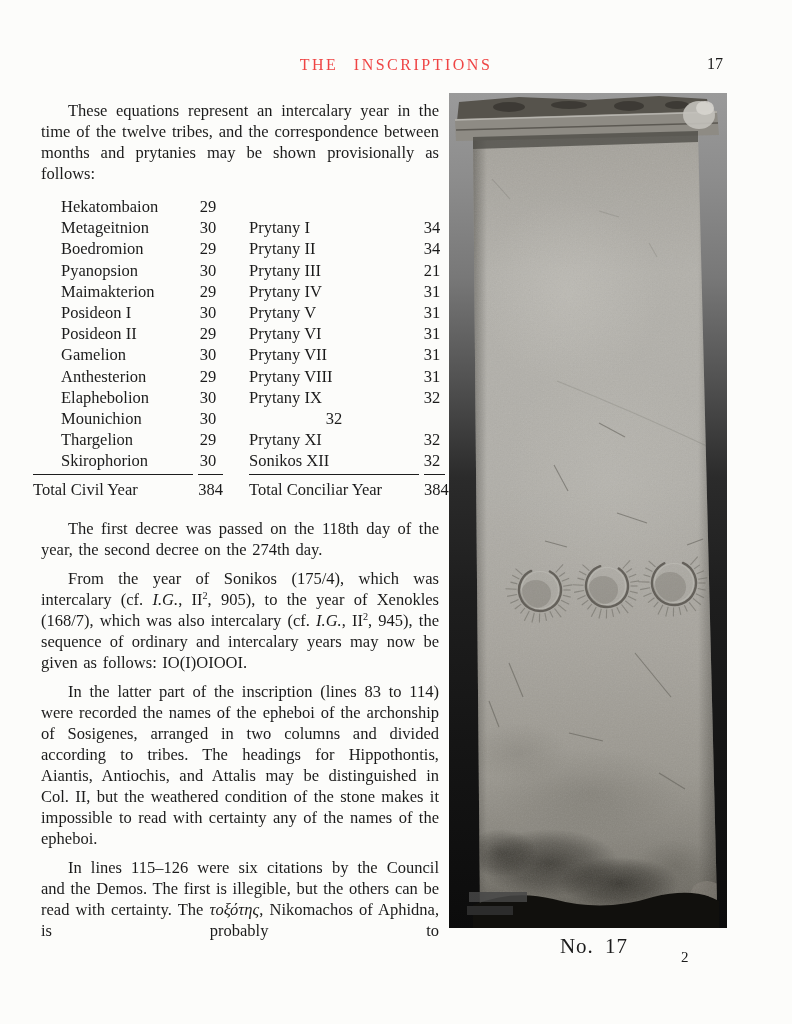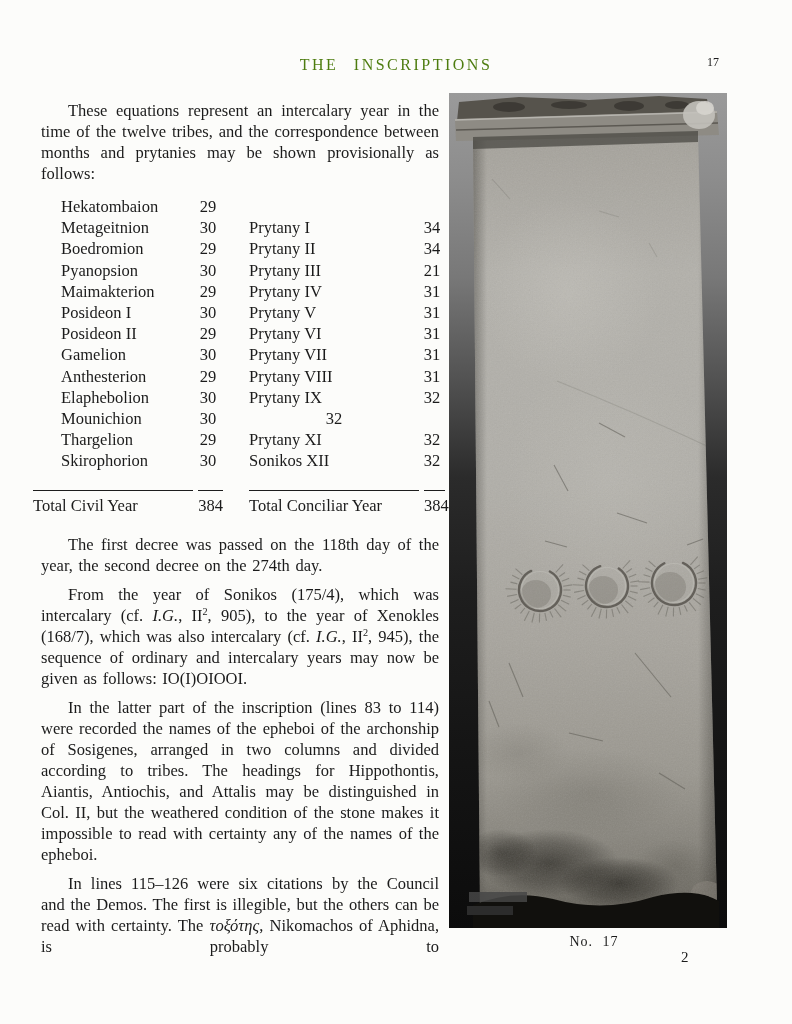"THE INSCRIPTIONS" .running-head { color: #4d7c0f -> #ef4444 }
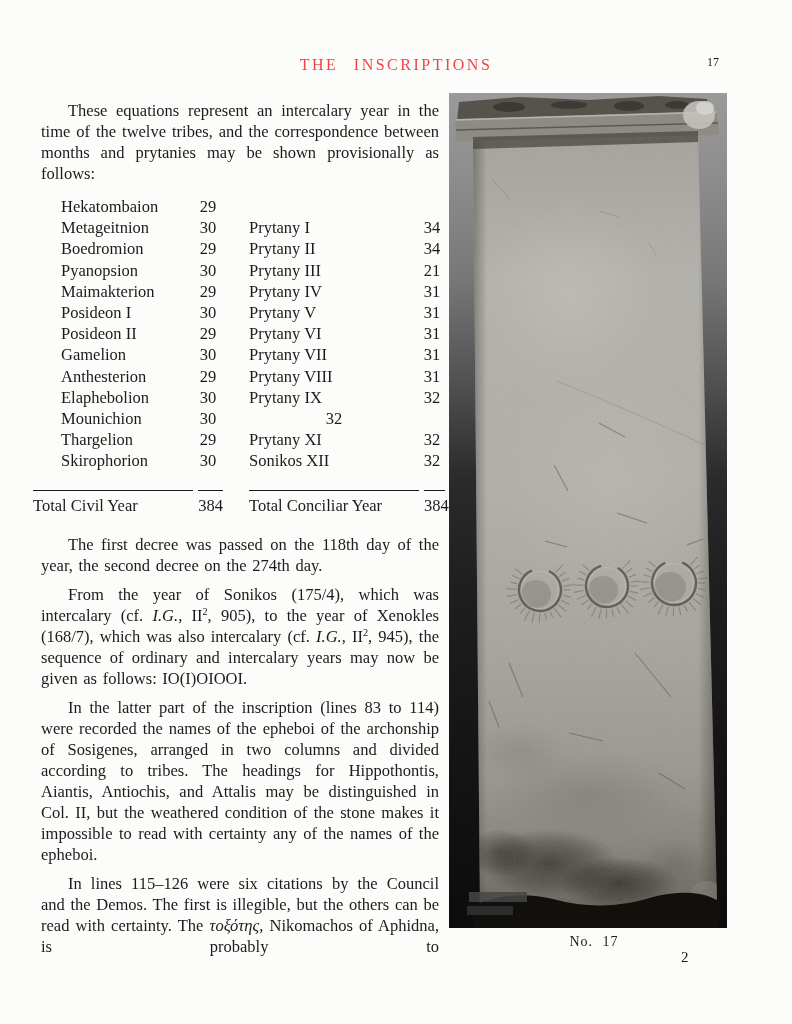"17" .page-number { font-size: 12px -> 16px }
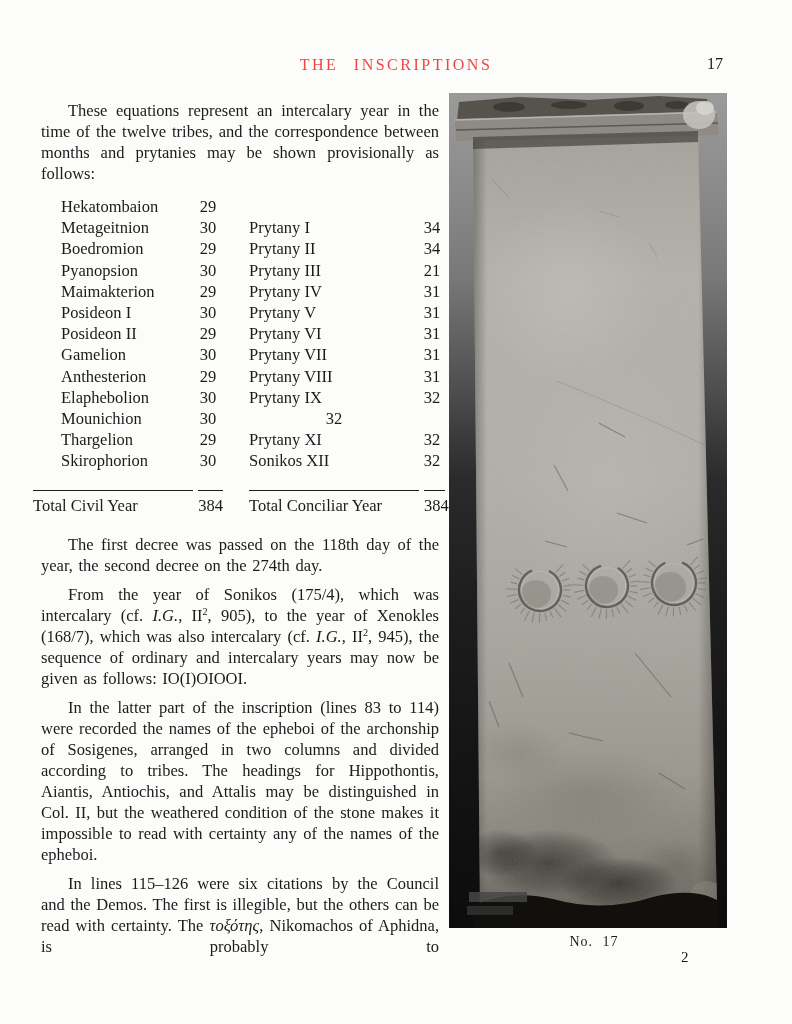"Total Civil Year" .cal-totals { margin-top: 18px -> 2px }
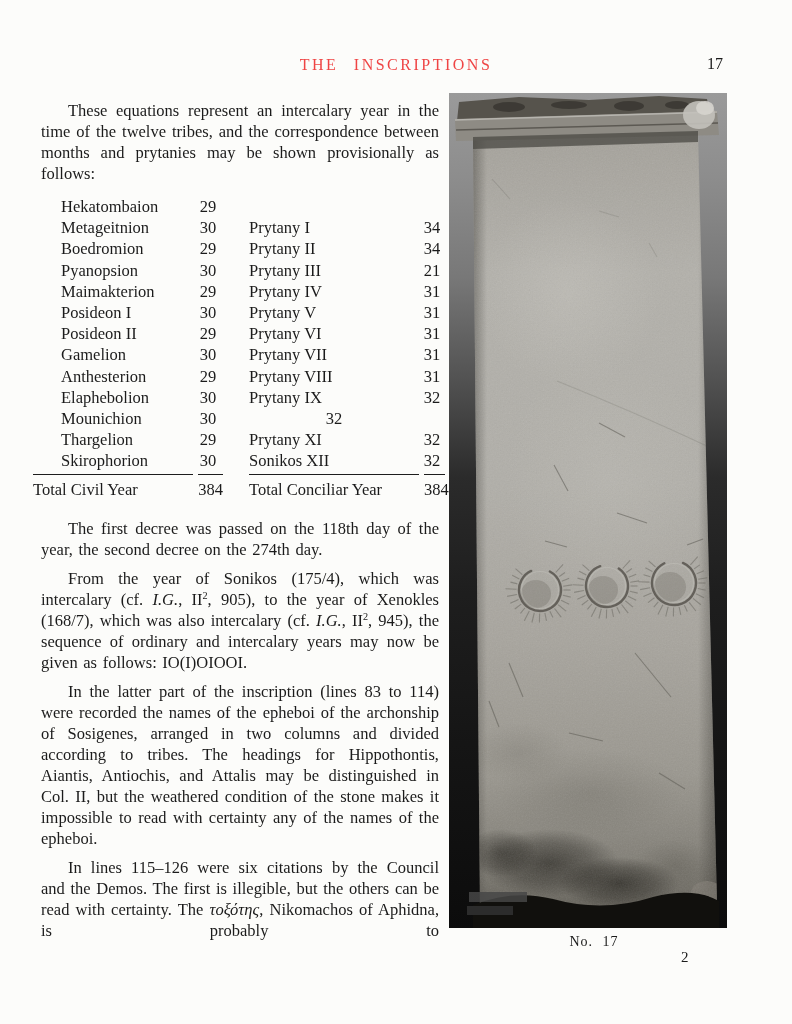"No. 17" .caption { font-size: 14px -> 21px }
